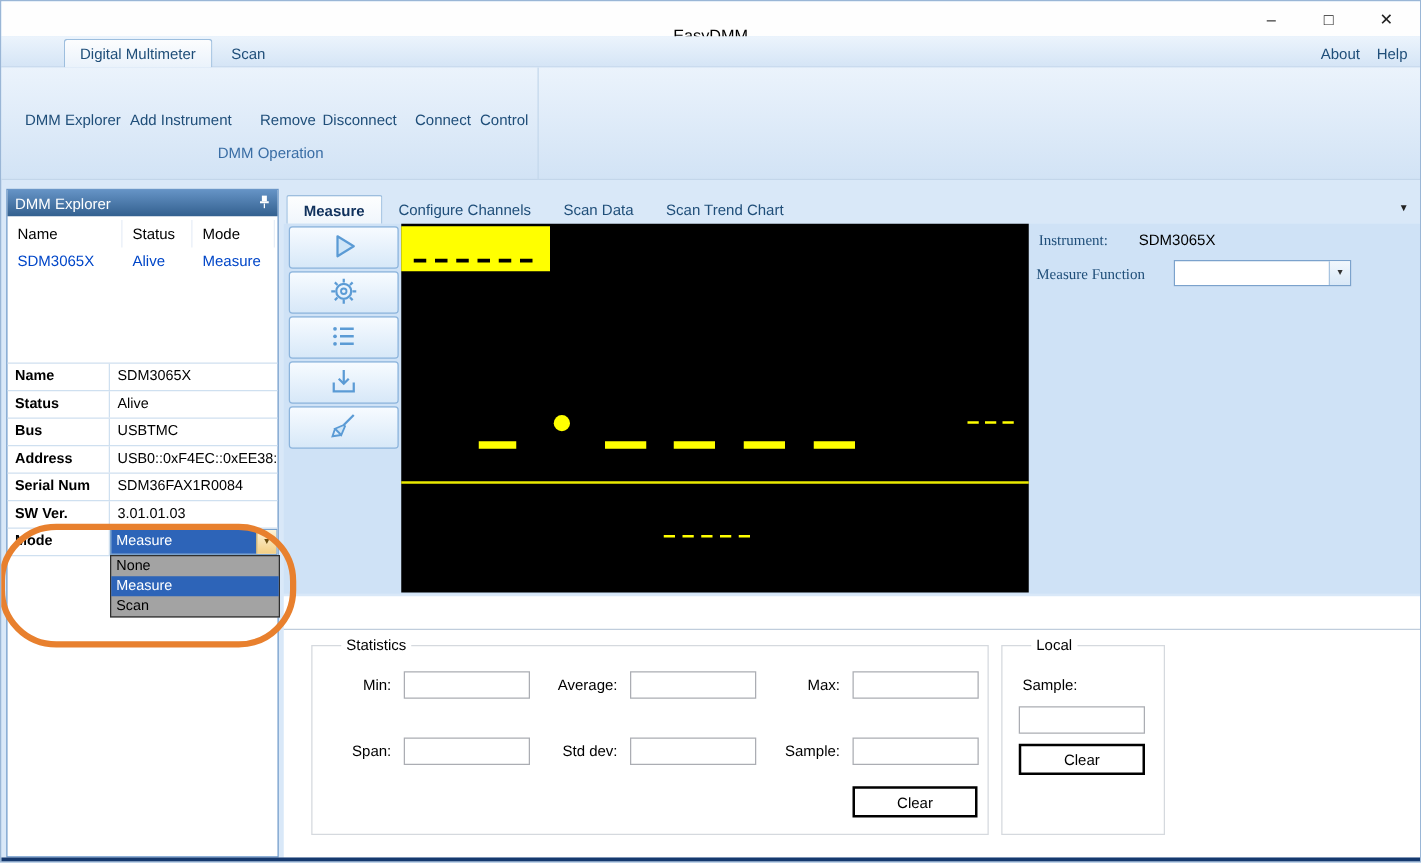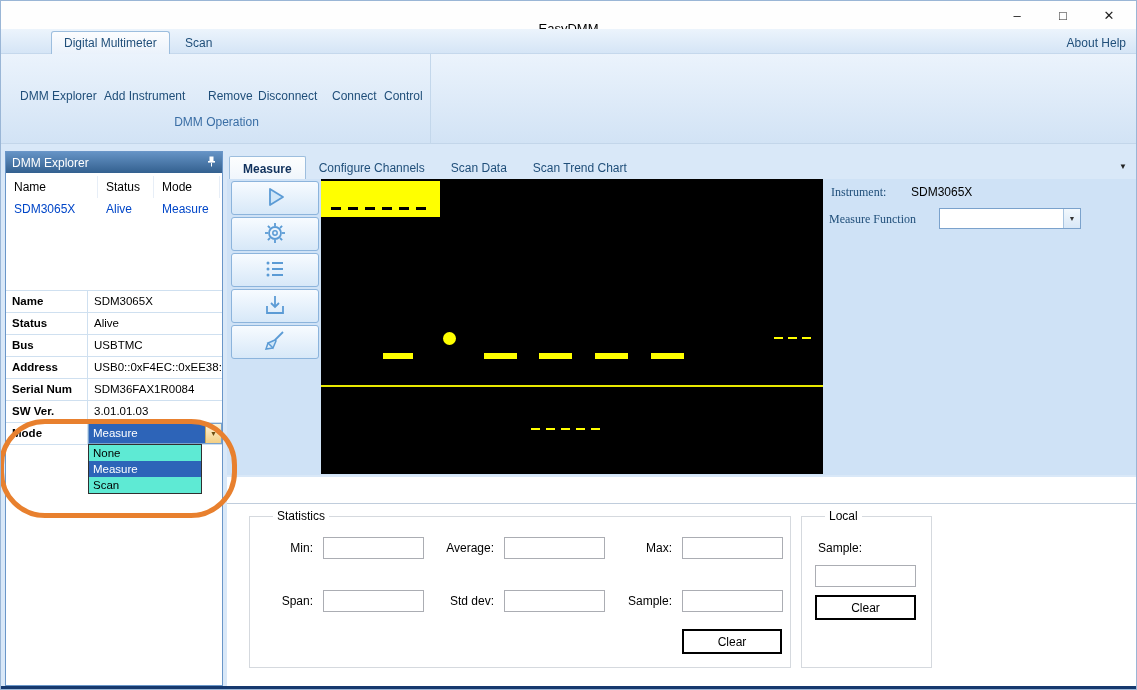"About" .riblinks span { margin-left: none -> 10px }
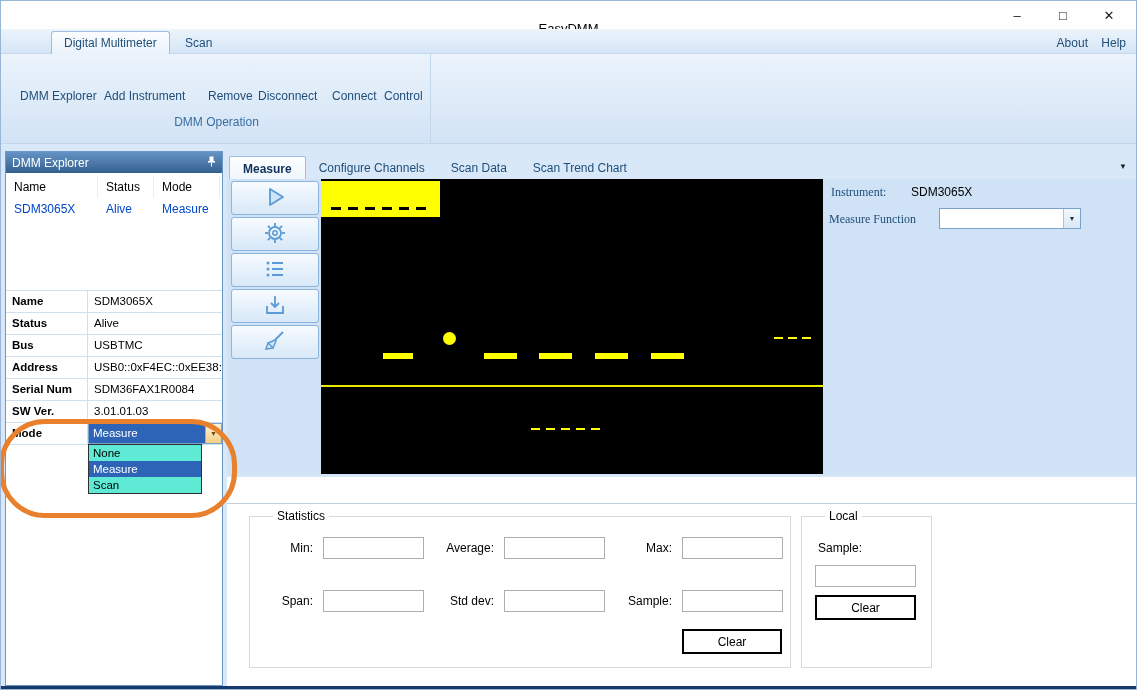"None" .modelist { background: #5eead4 -> #a3a3a3; width: 114px -> 136px }
